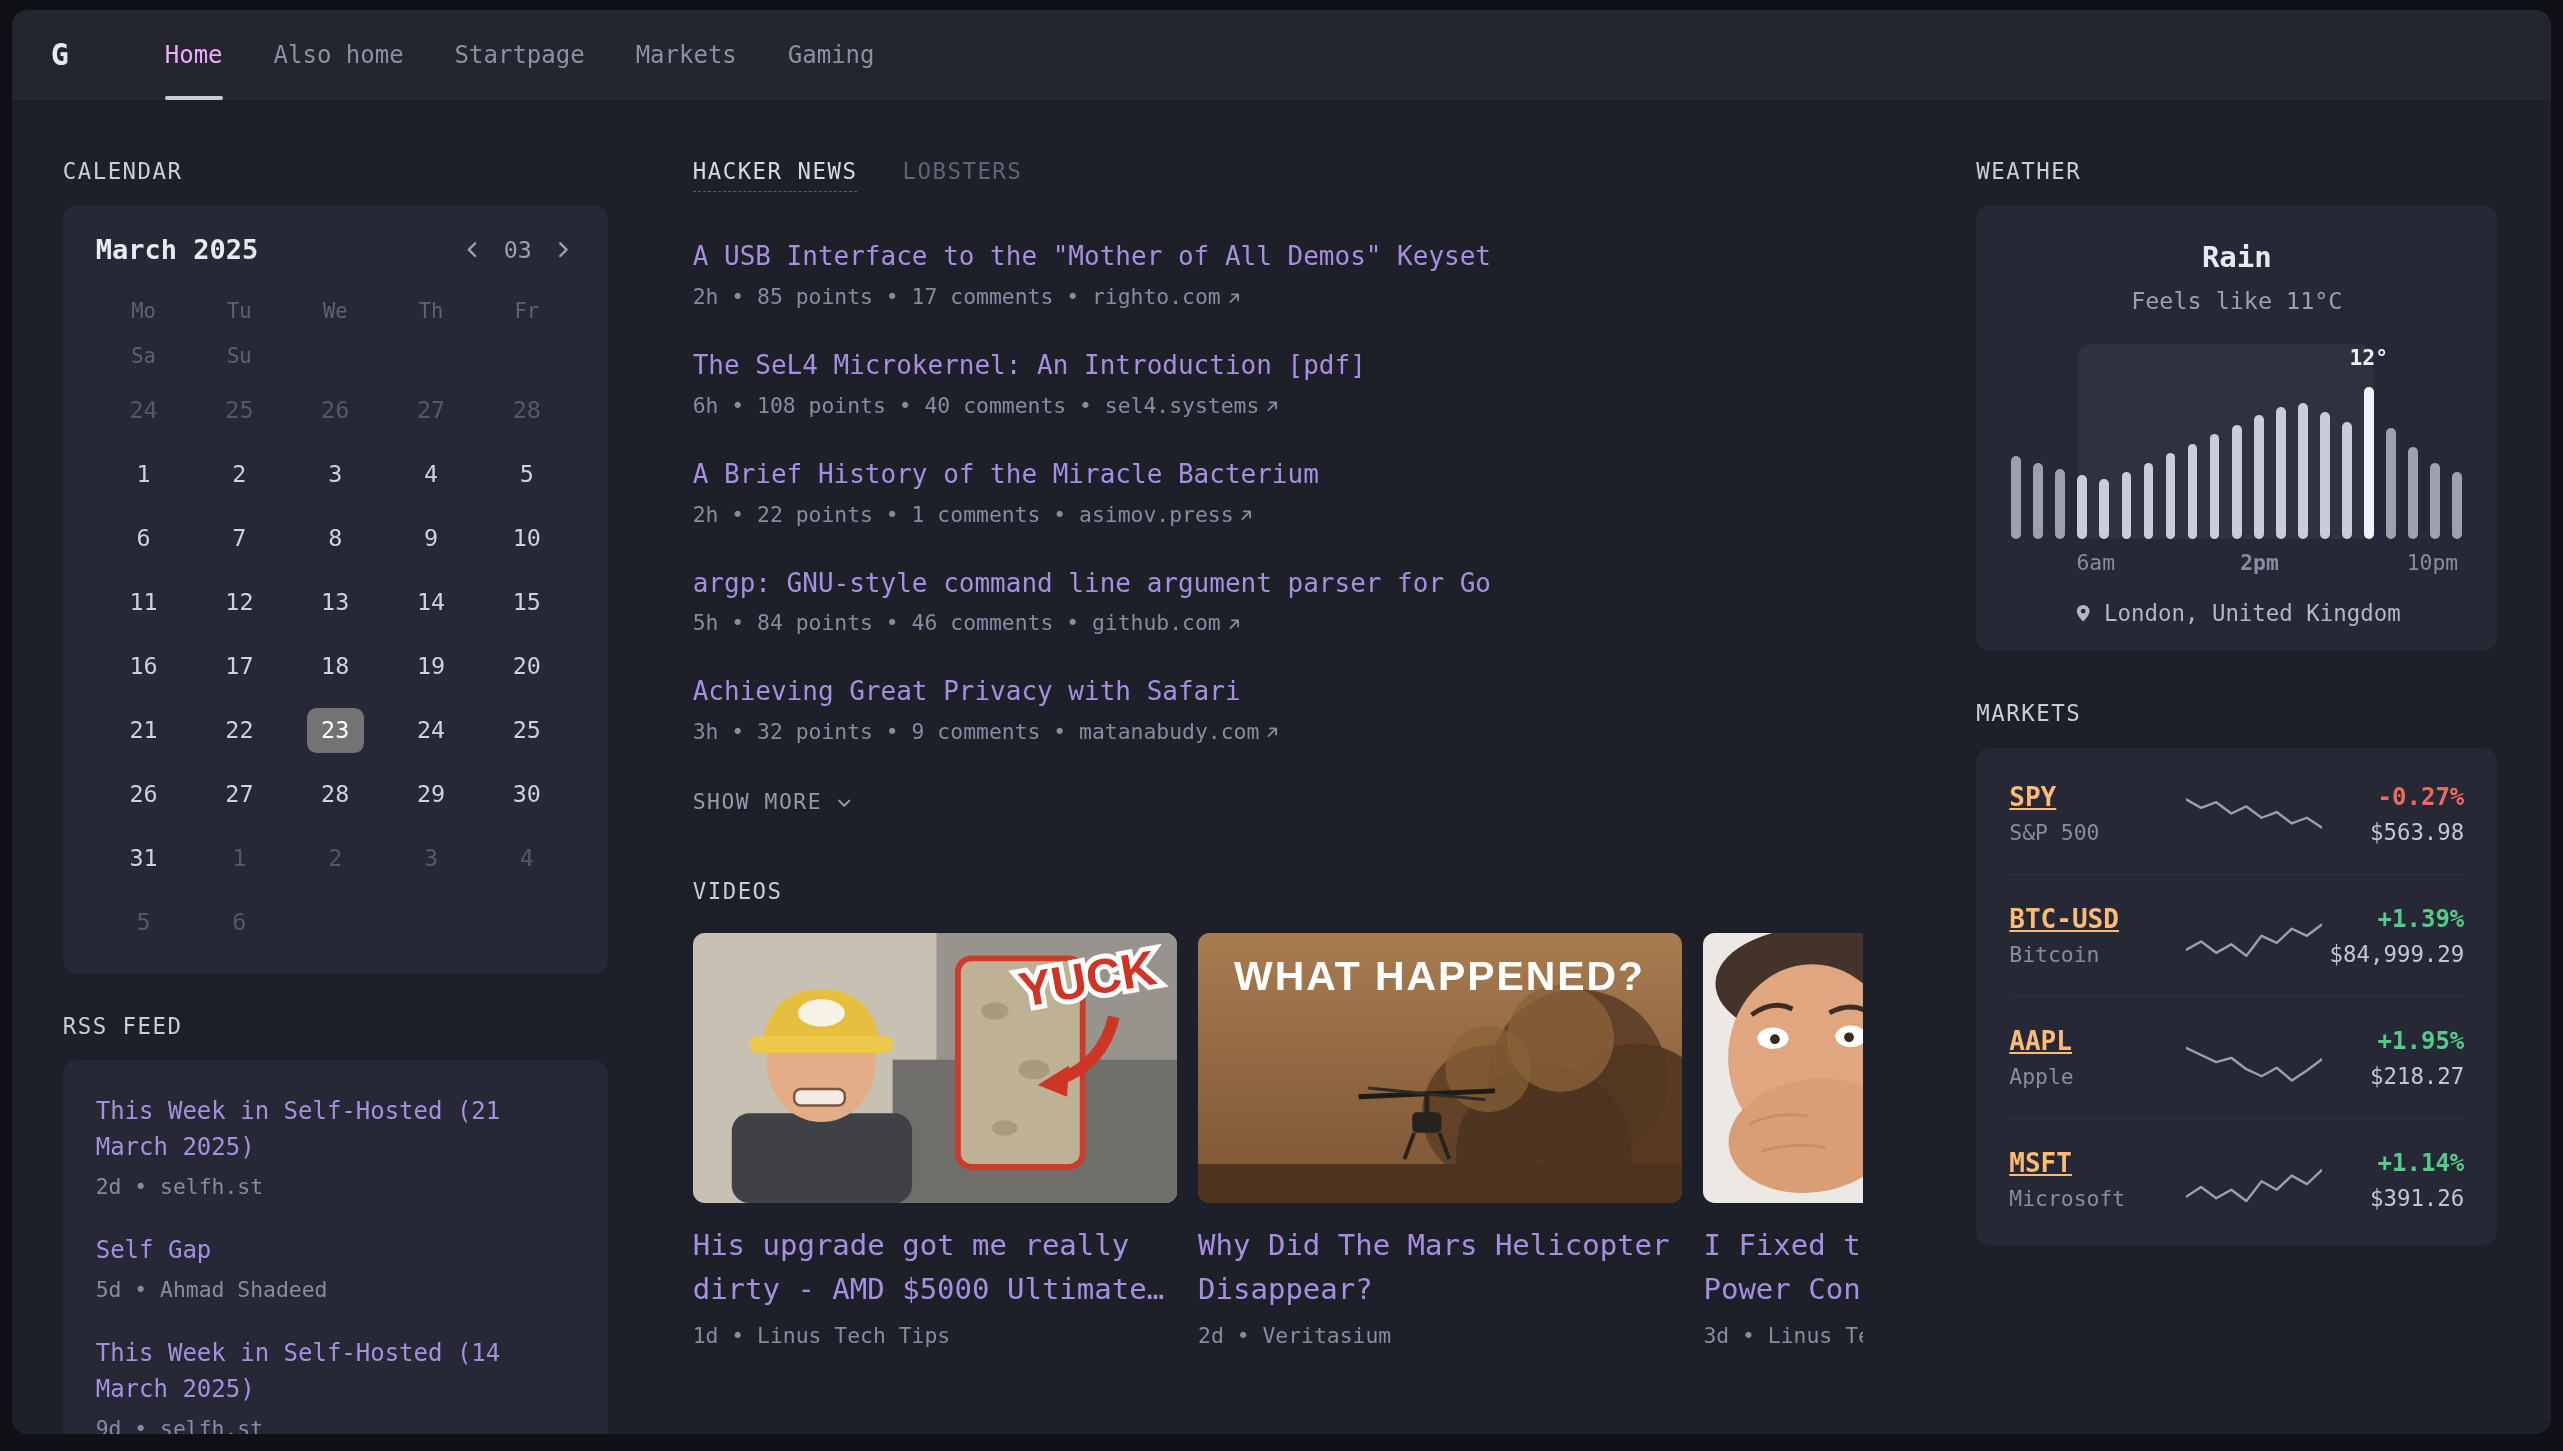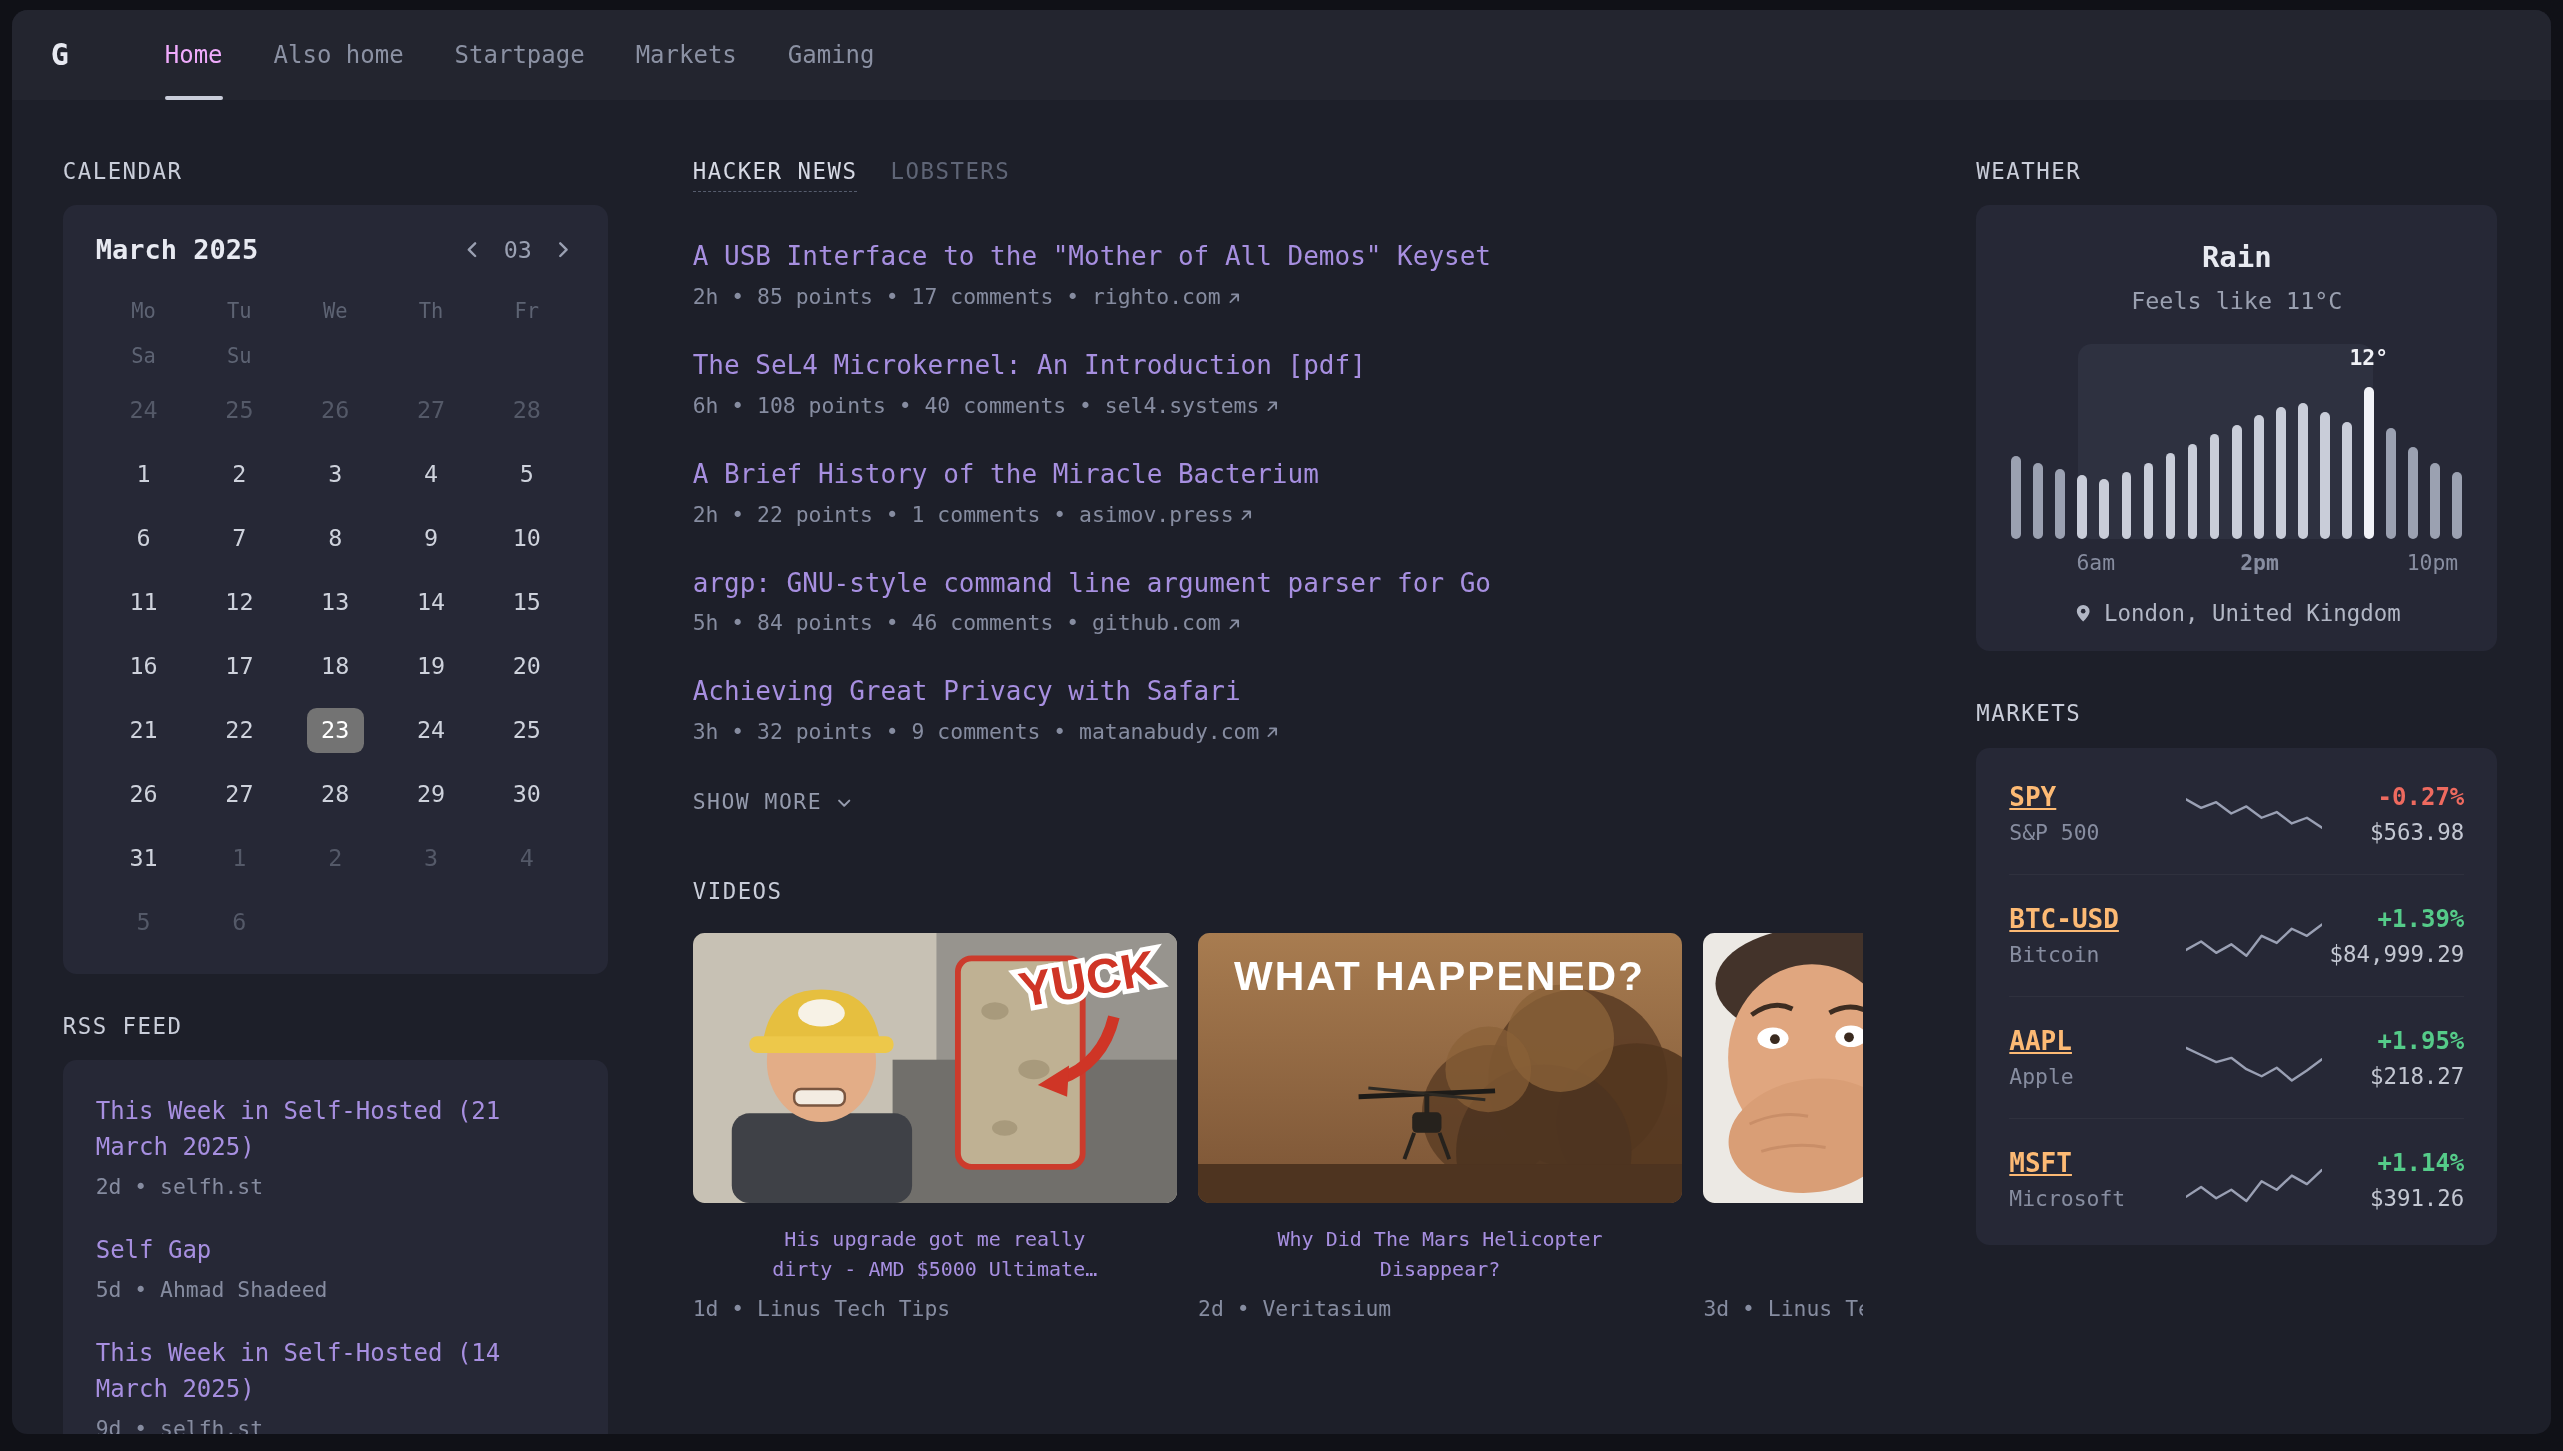"HACKER NEWS" .feed-tabs { gap: 33px -> 45px }
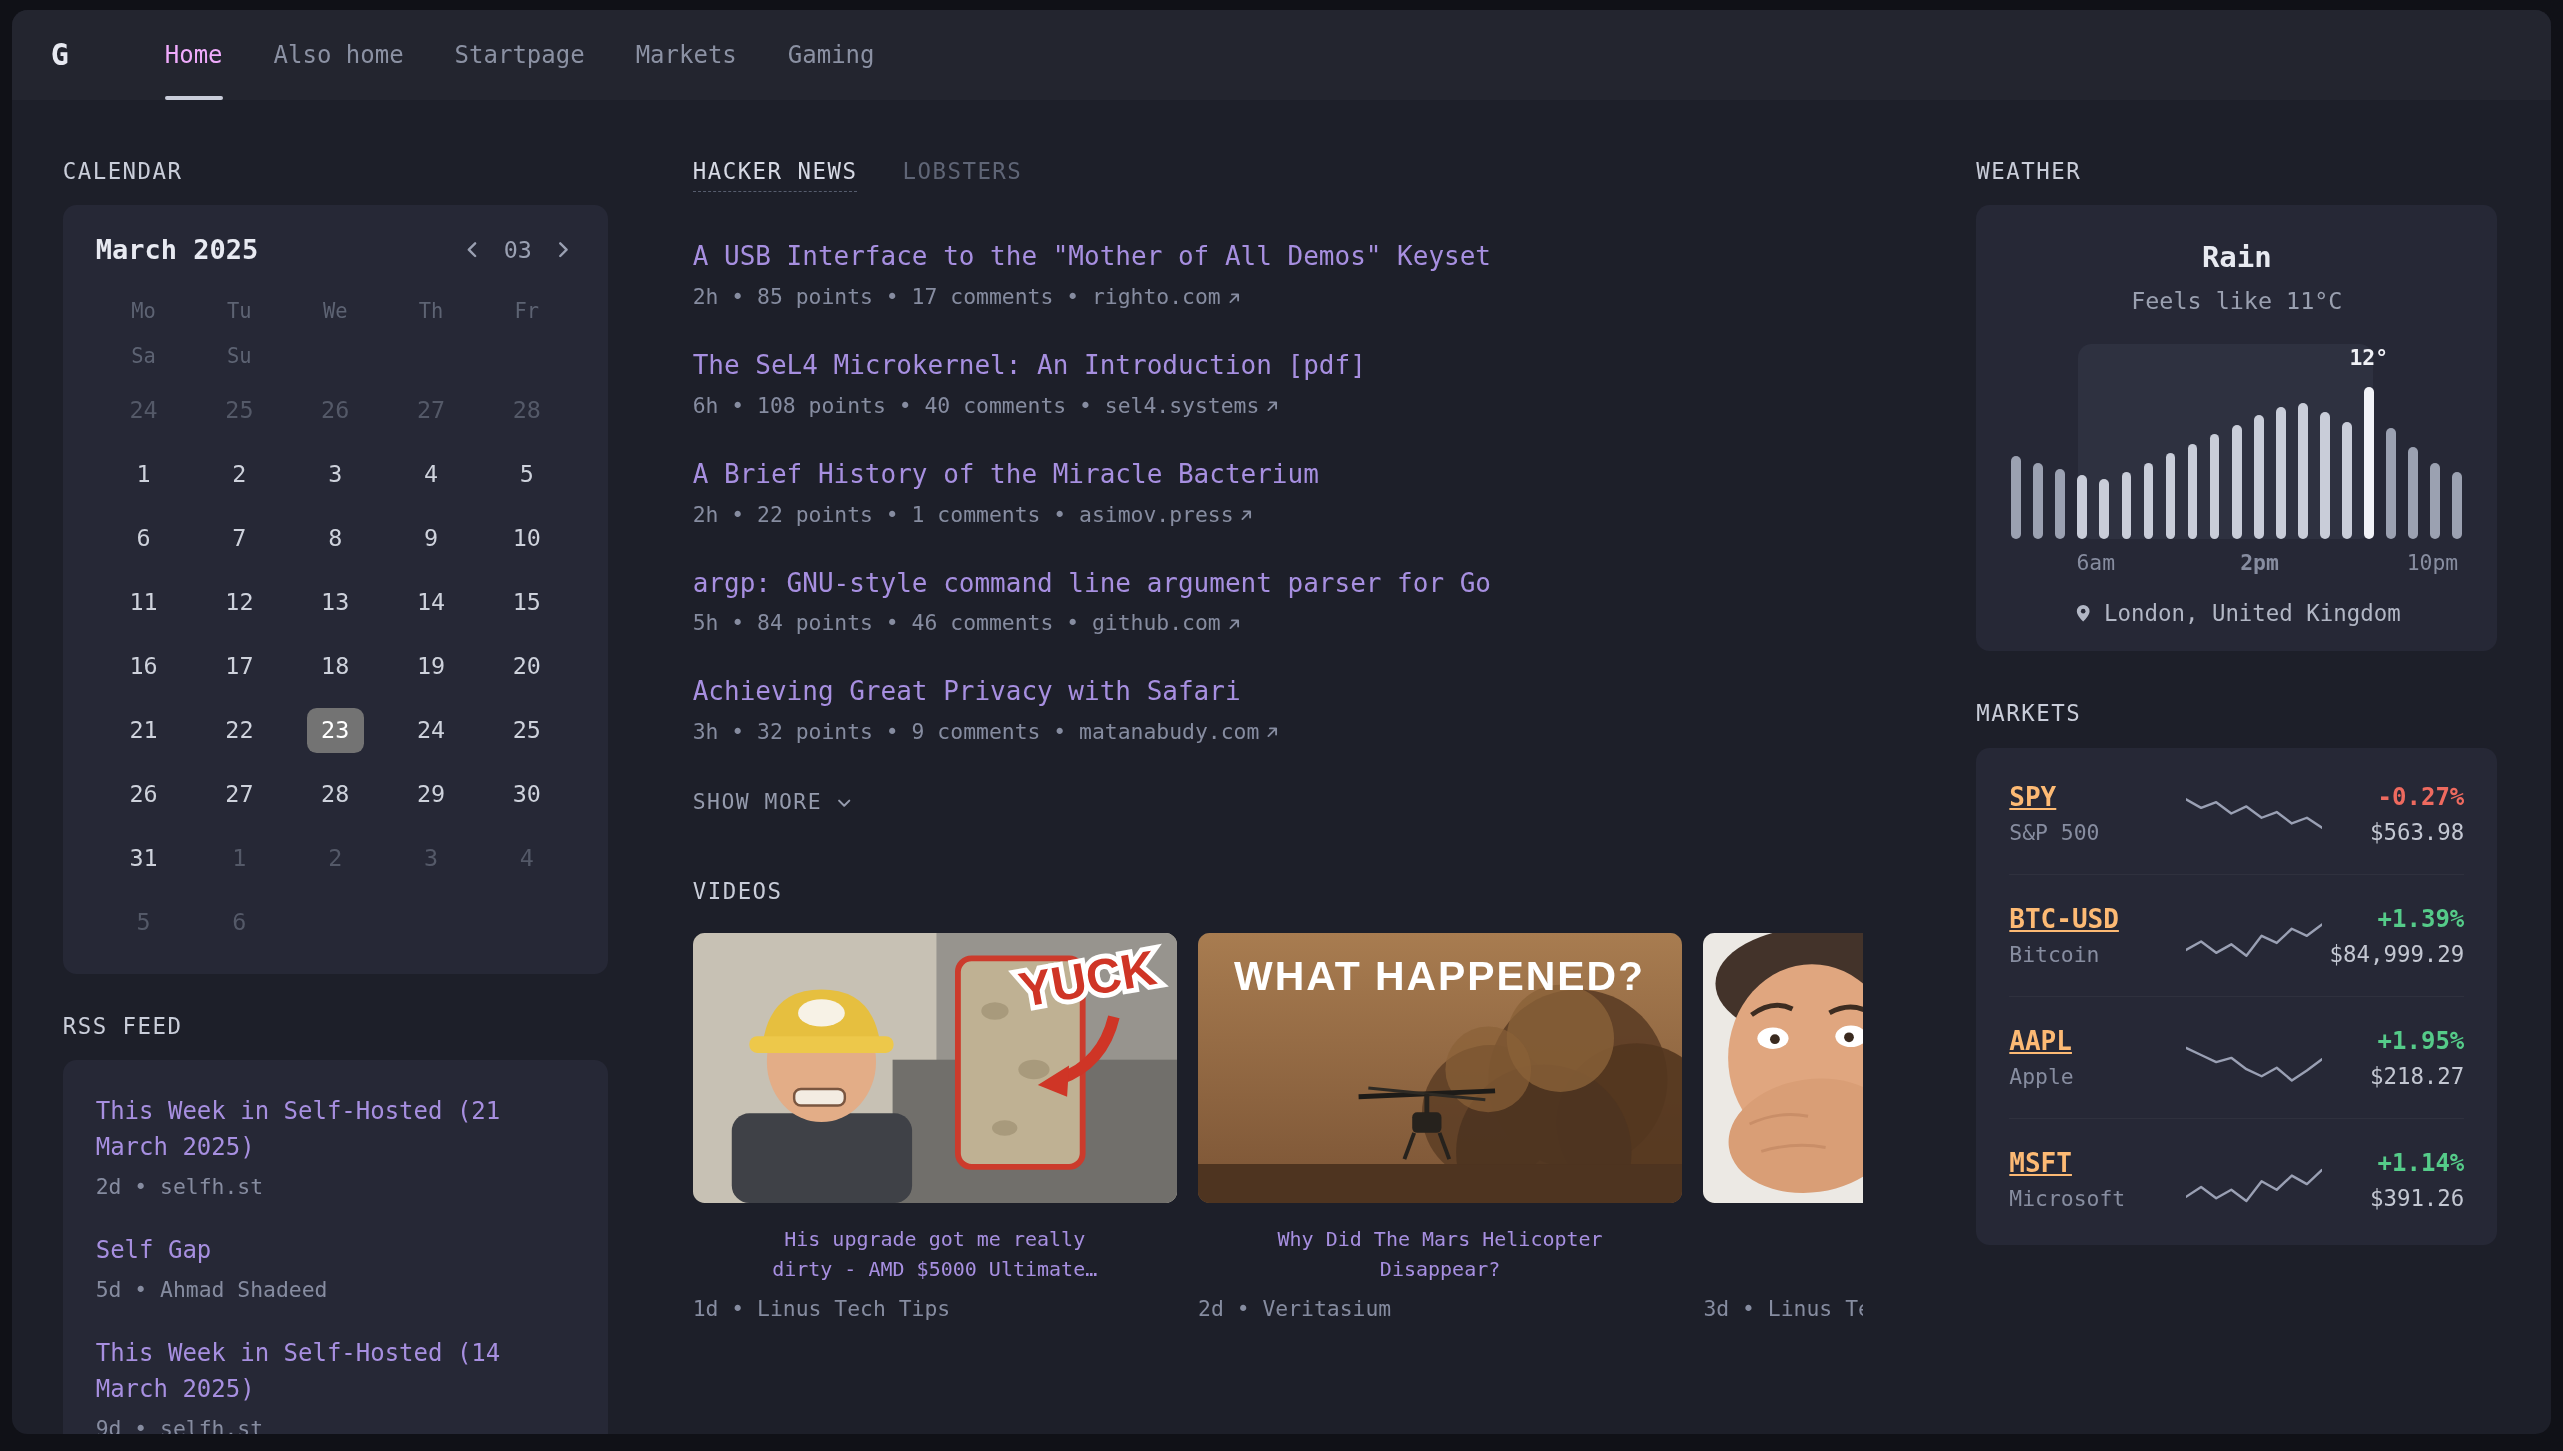"His upgrade got me really" .vid-title { font-size: 20px -> 29px; text-align: center -> none }
